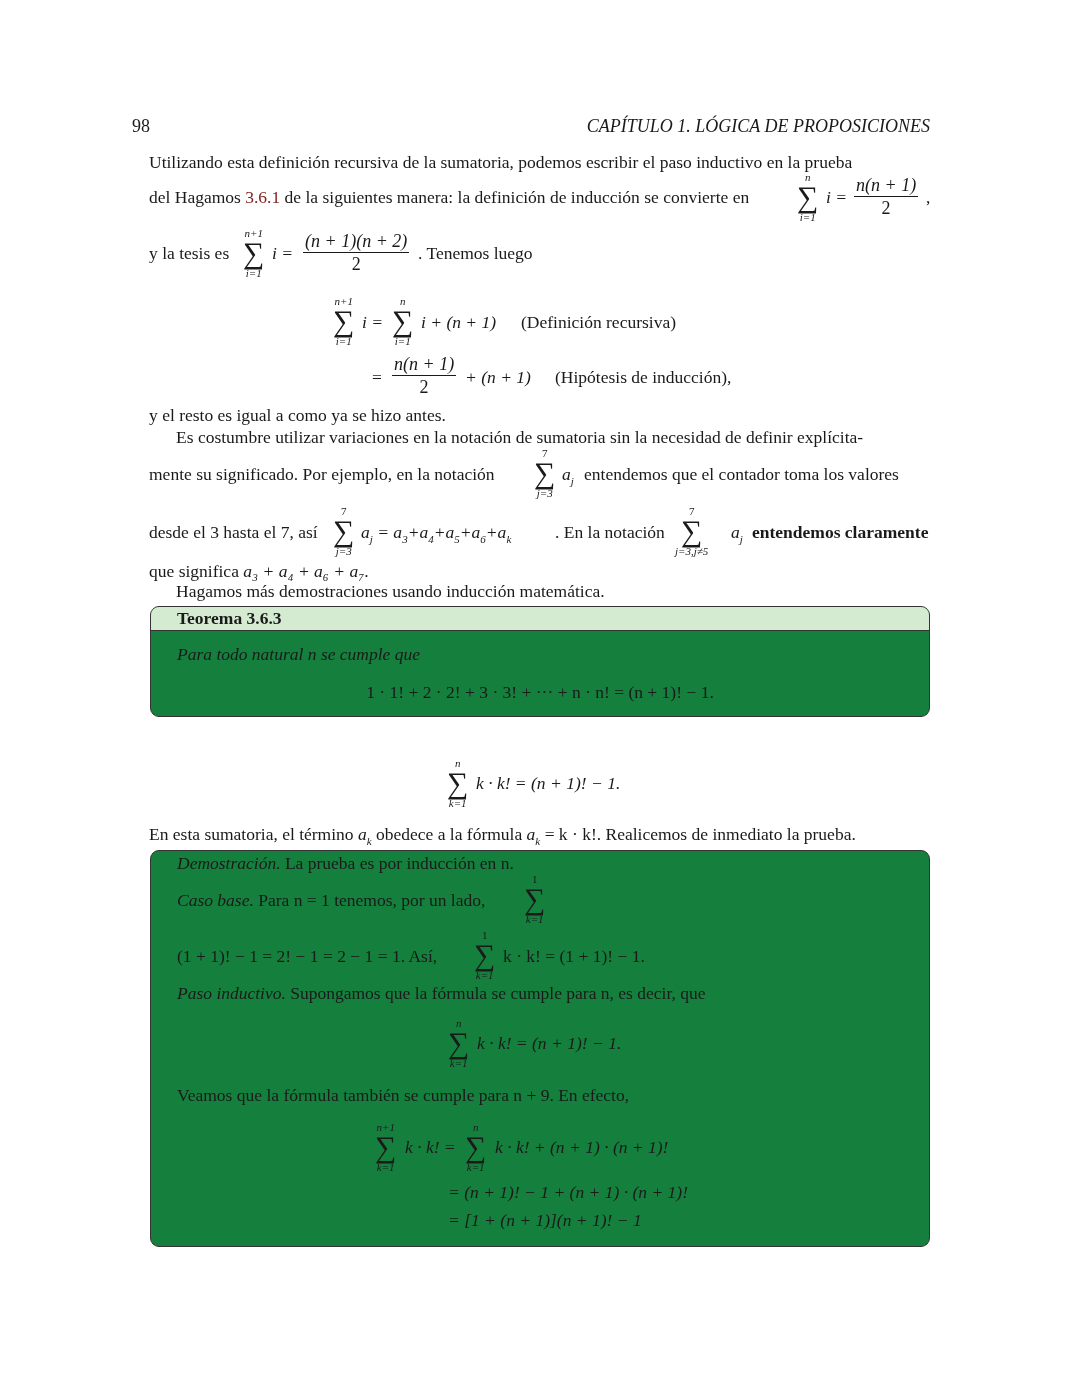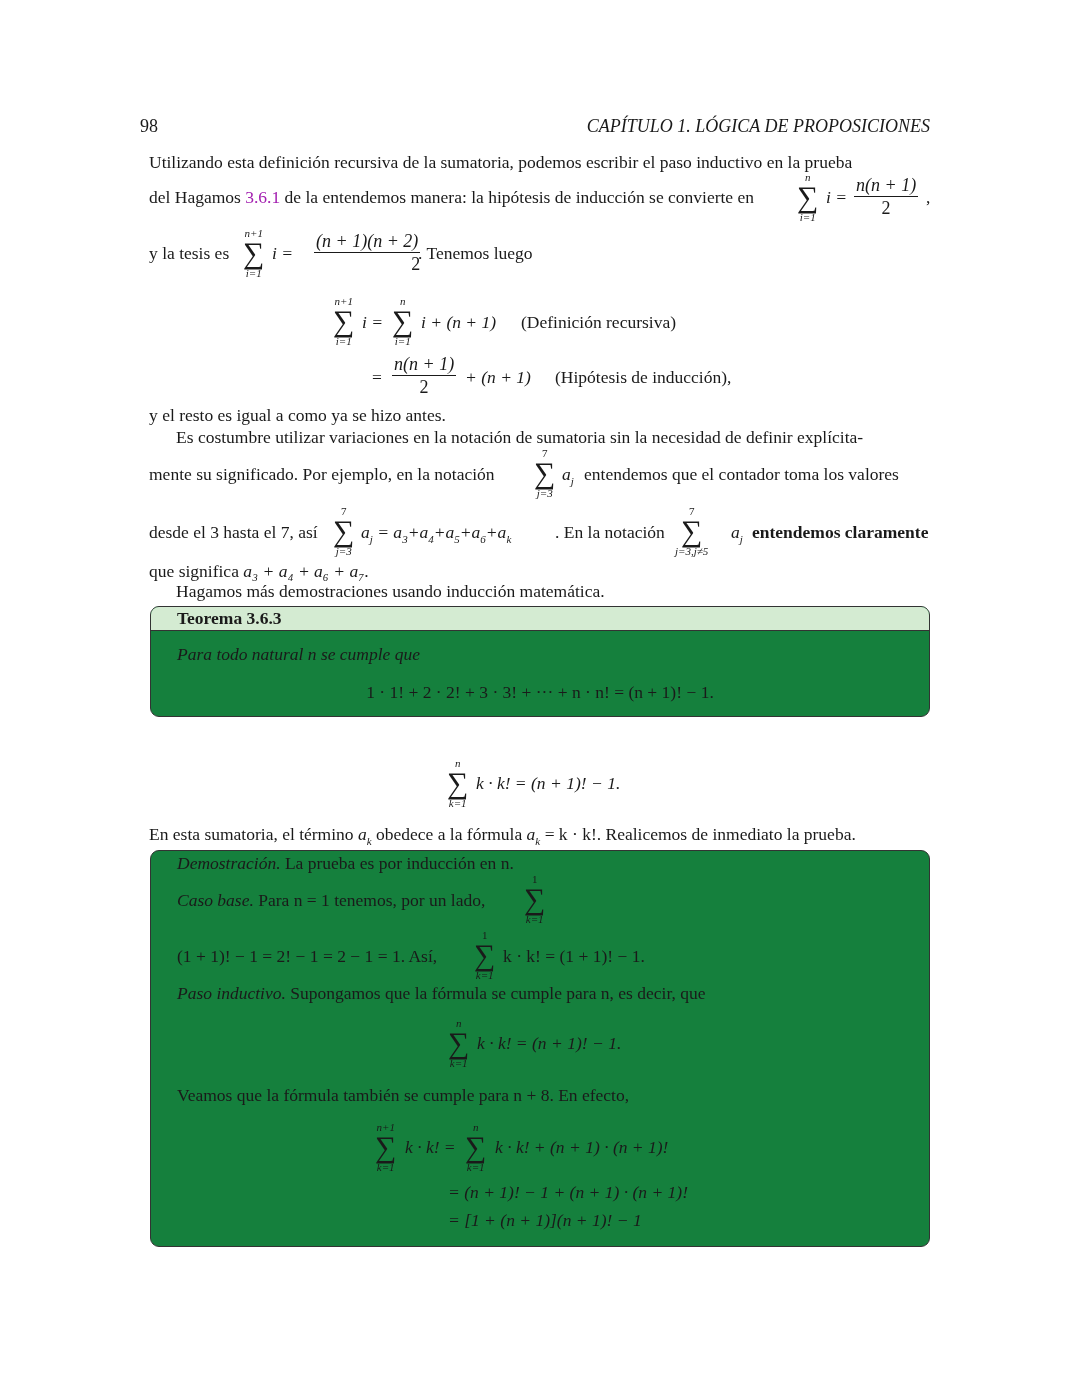"98" div.running-head { left: 140px -> 132px }
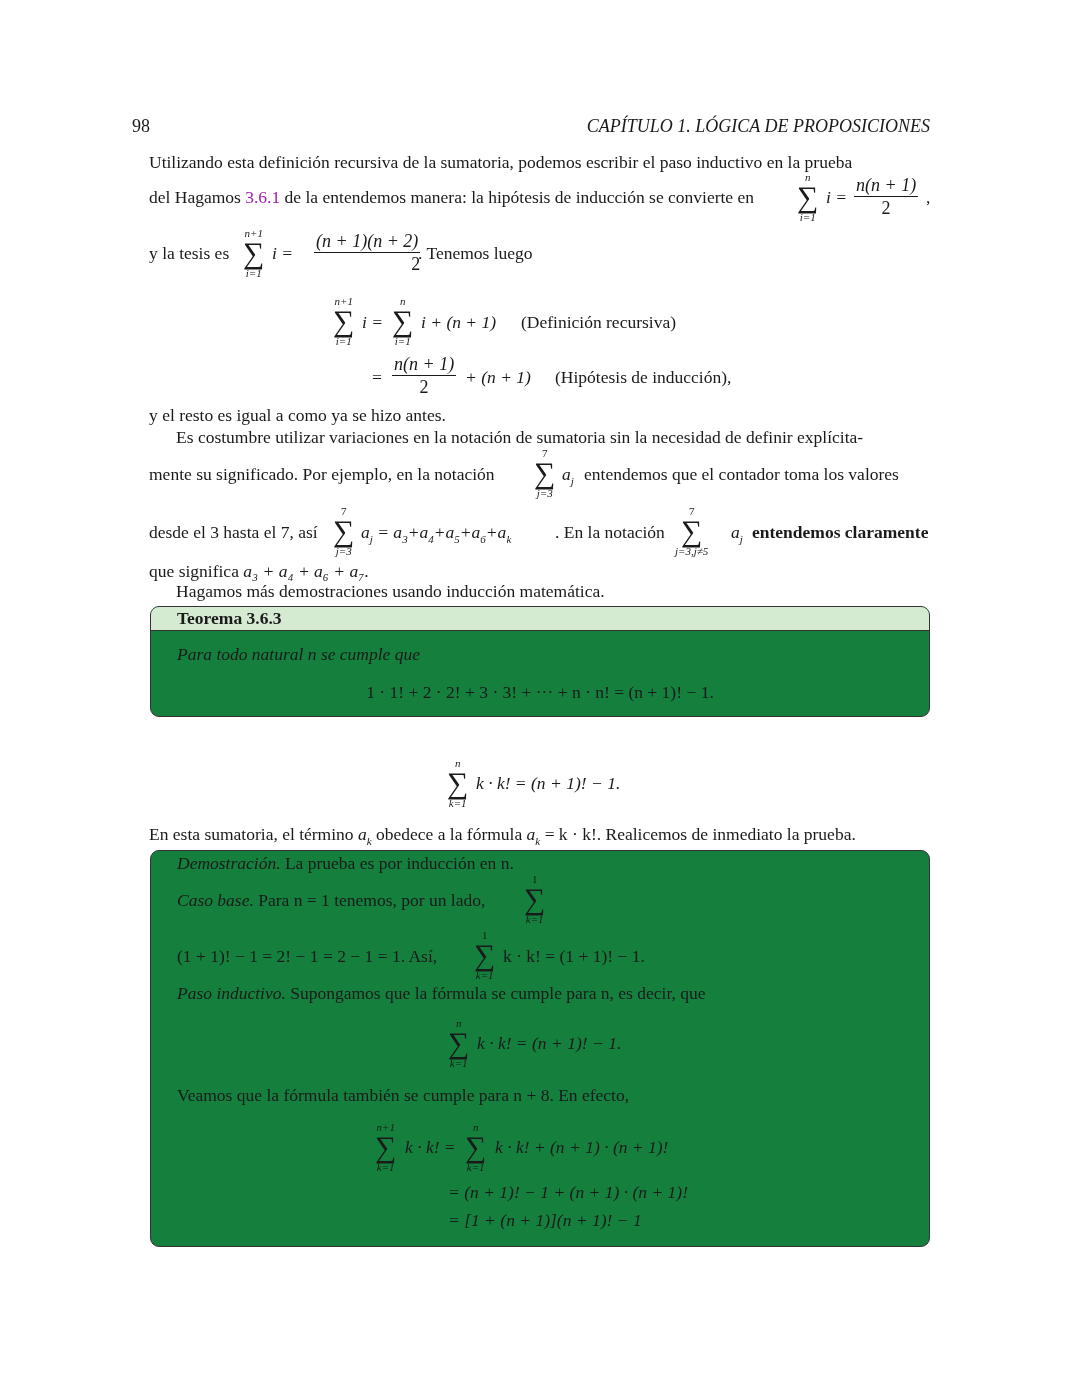"3.6.1" span.link { color: #a21caf -> #7f1d1d }
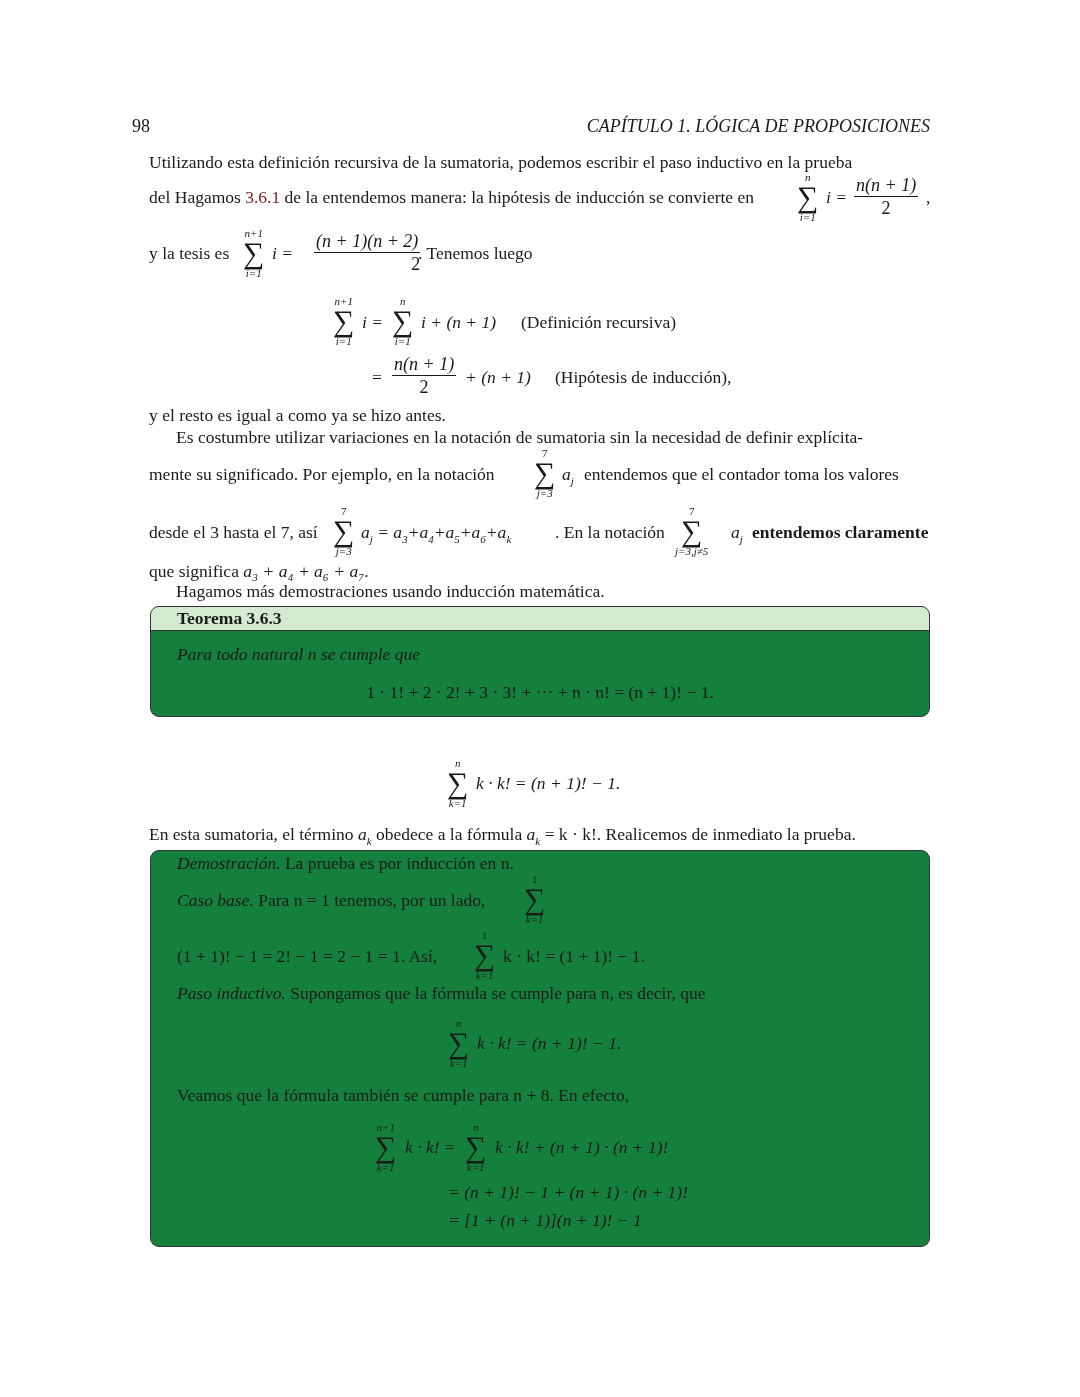"de la entendemos manera: la" span { text: entendemos manera: la hipótesis -> siguientes manera: la definición }
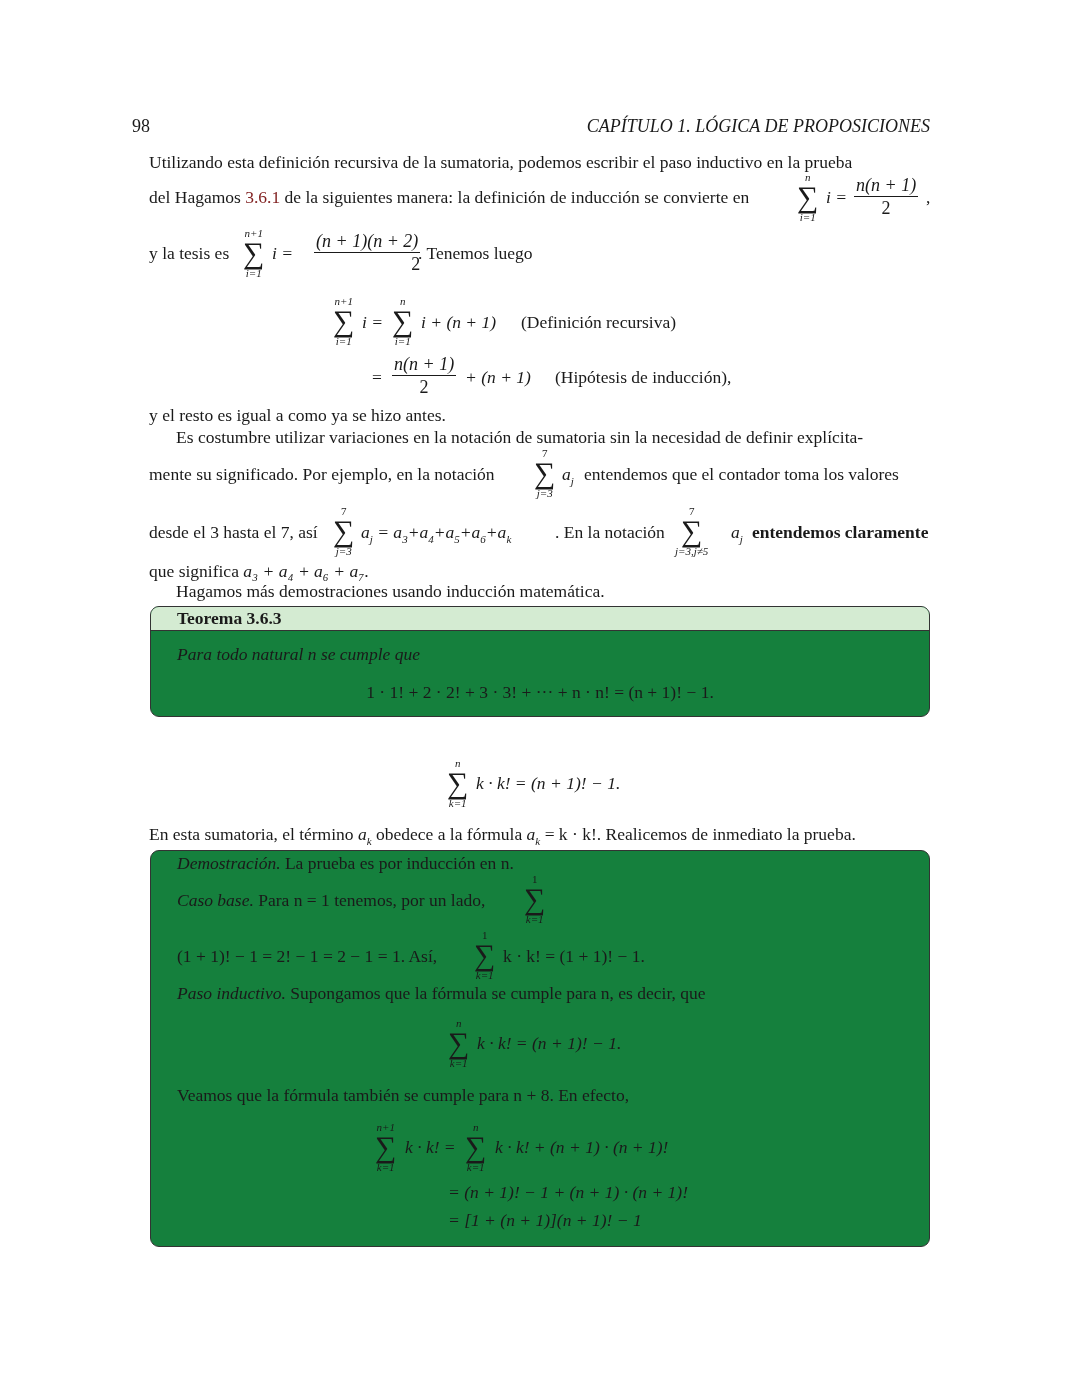"(n + 1)(n + 2)" div.frac { left: 314px -> 303px; text-align: right -> none }
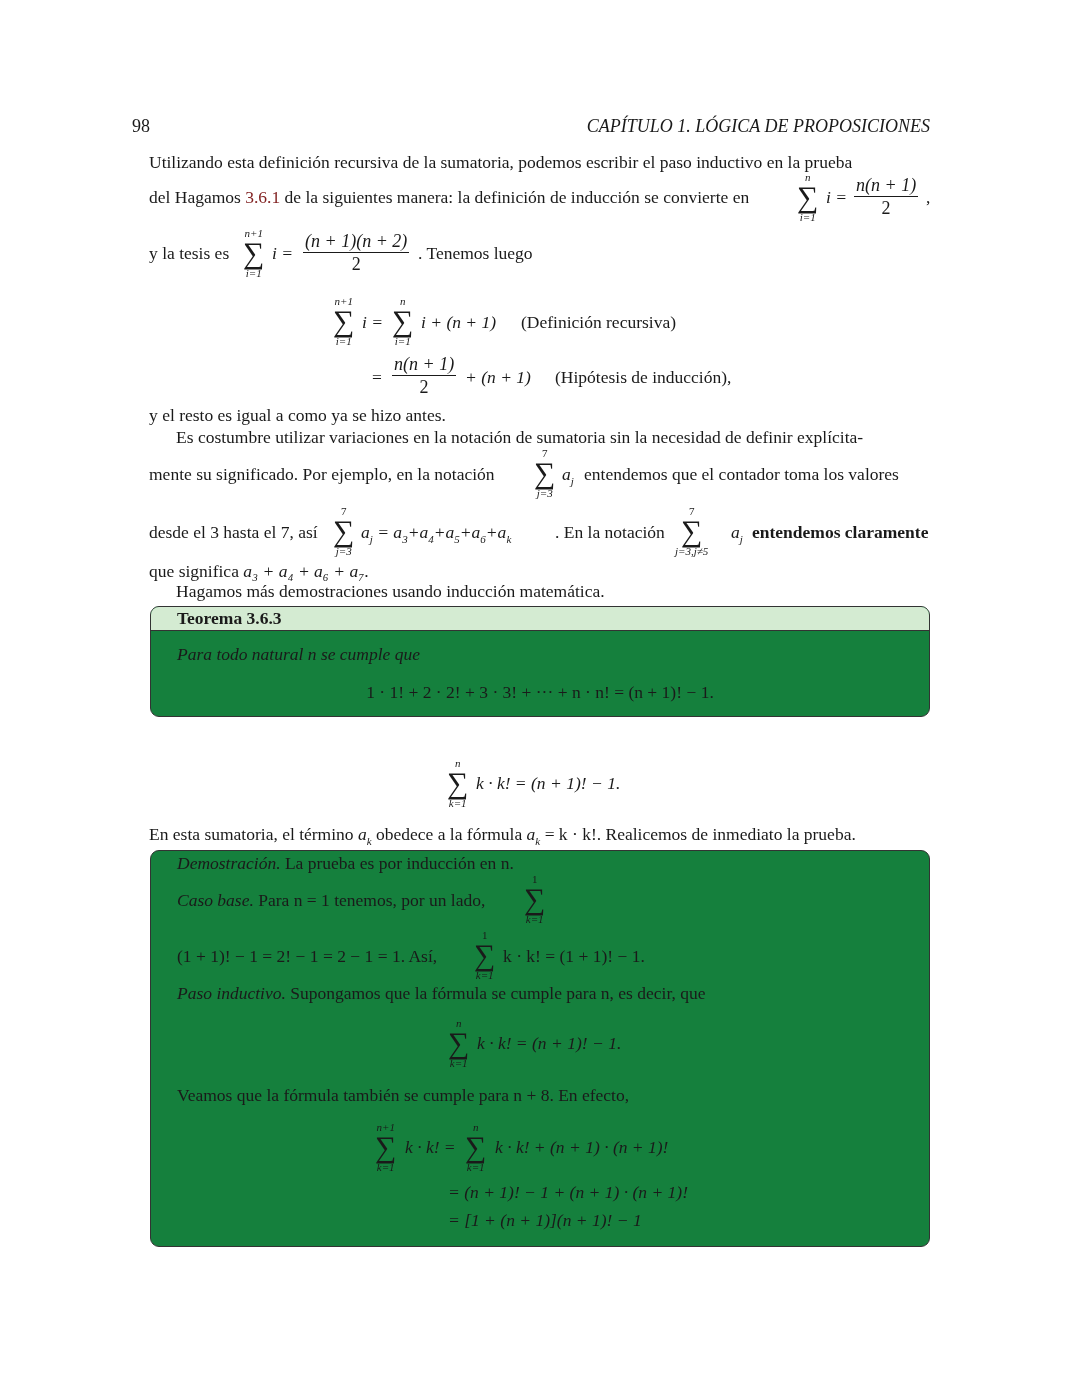"Veamos que la fórmula también" div.txt { text: 8 -> 9 }
